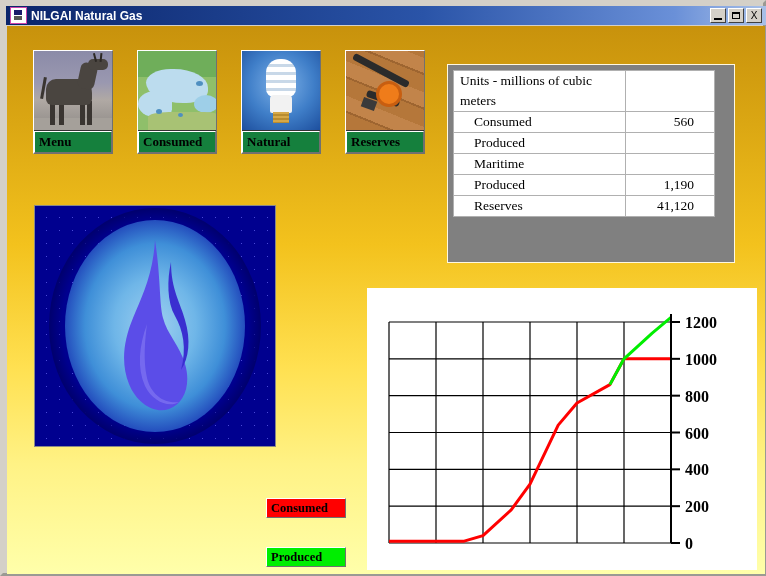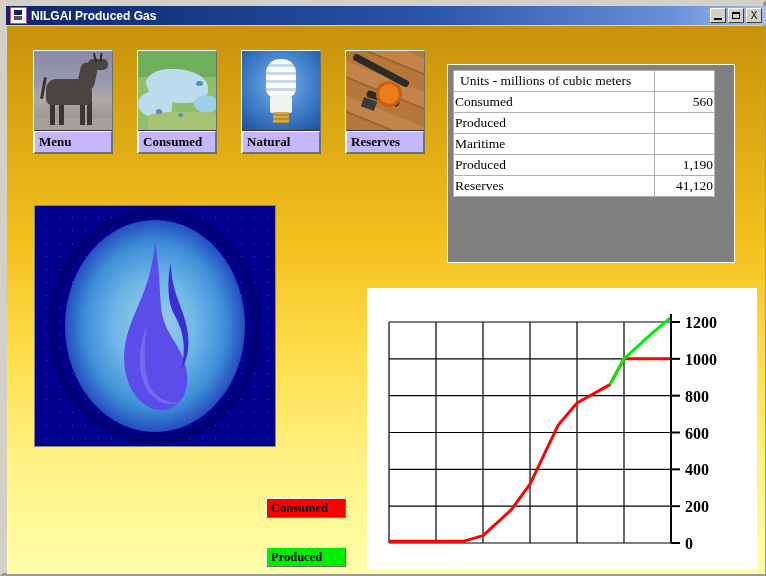"NILGAI Produced Gas" div { text: Produced -> Natural }
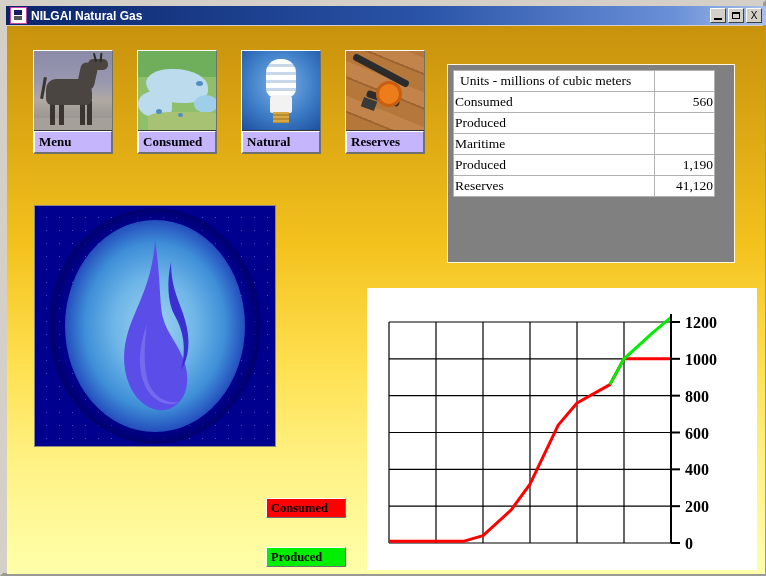"Units - millions of cubic" #data-table td { padding: 0 1px -> 0 20px }
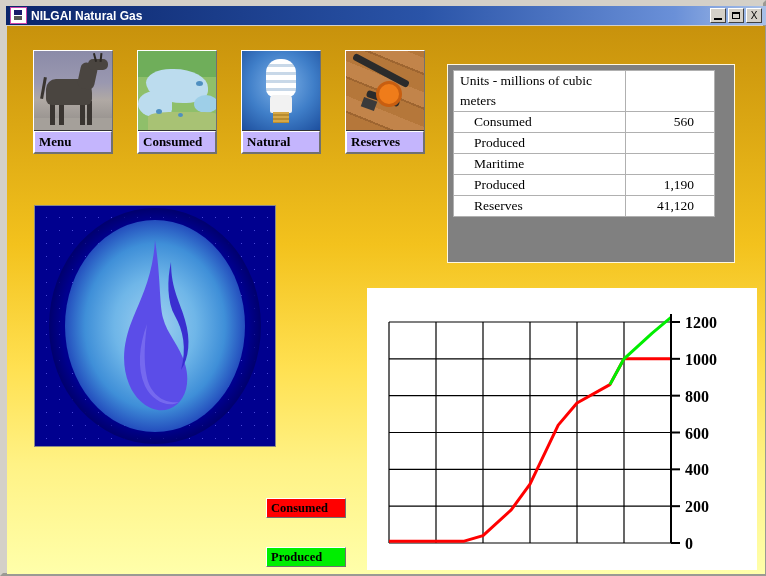"Menu" .pic-label { background: #c4b5fd -> #15803d }
